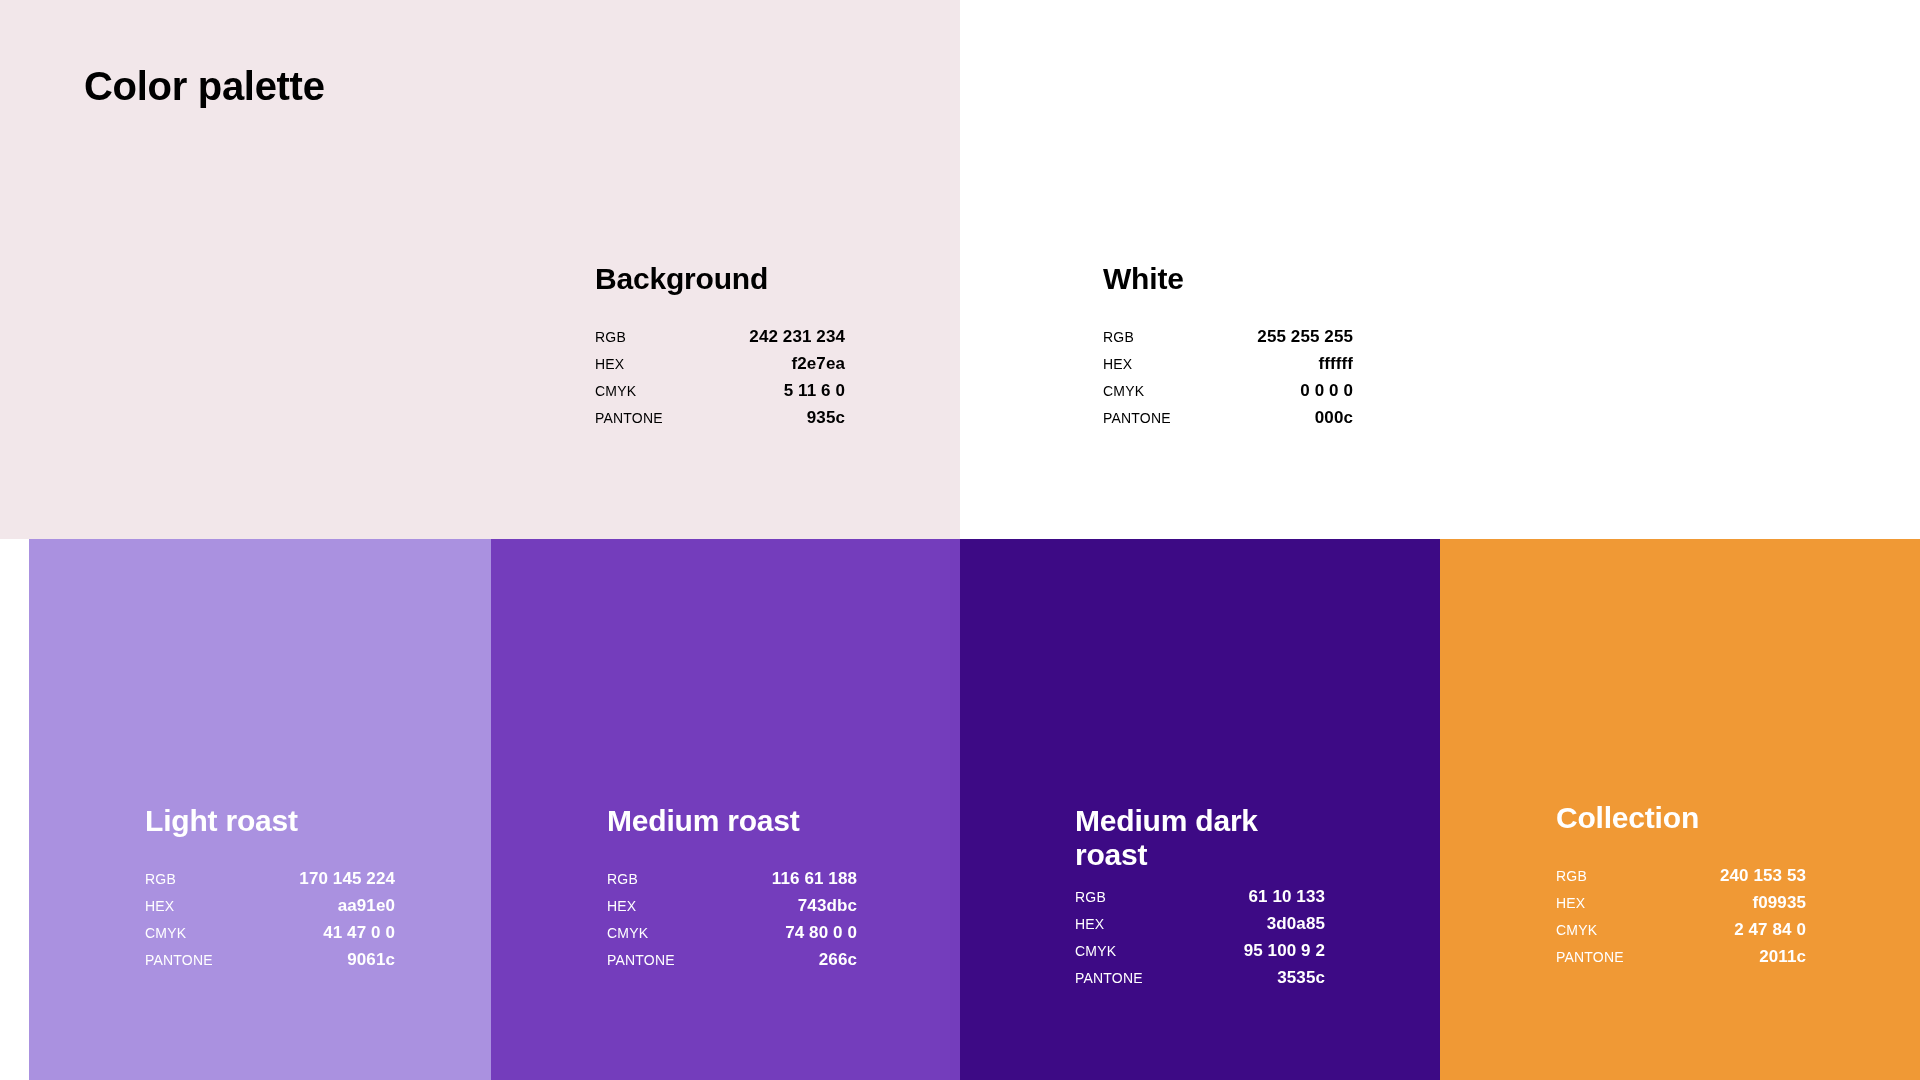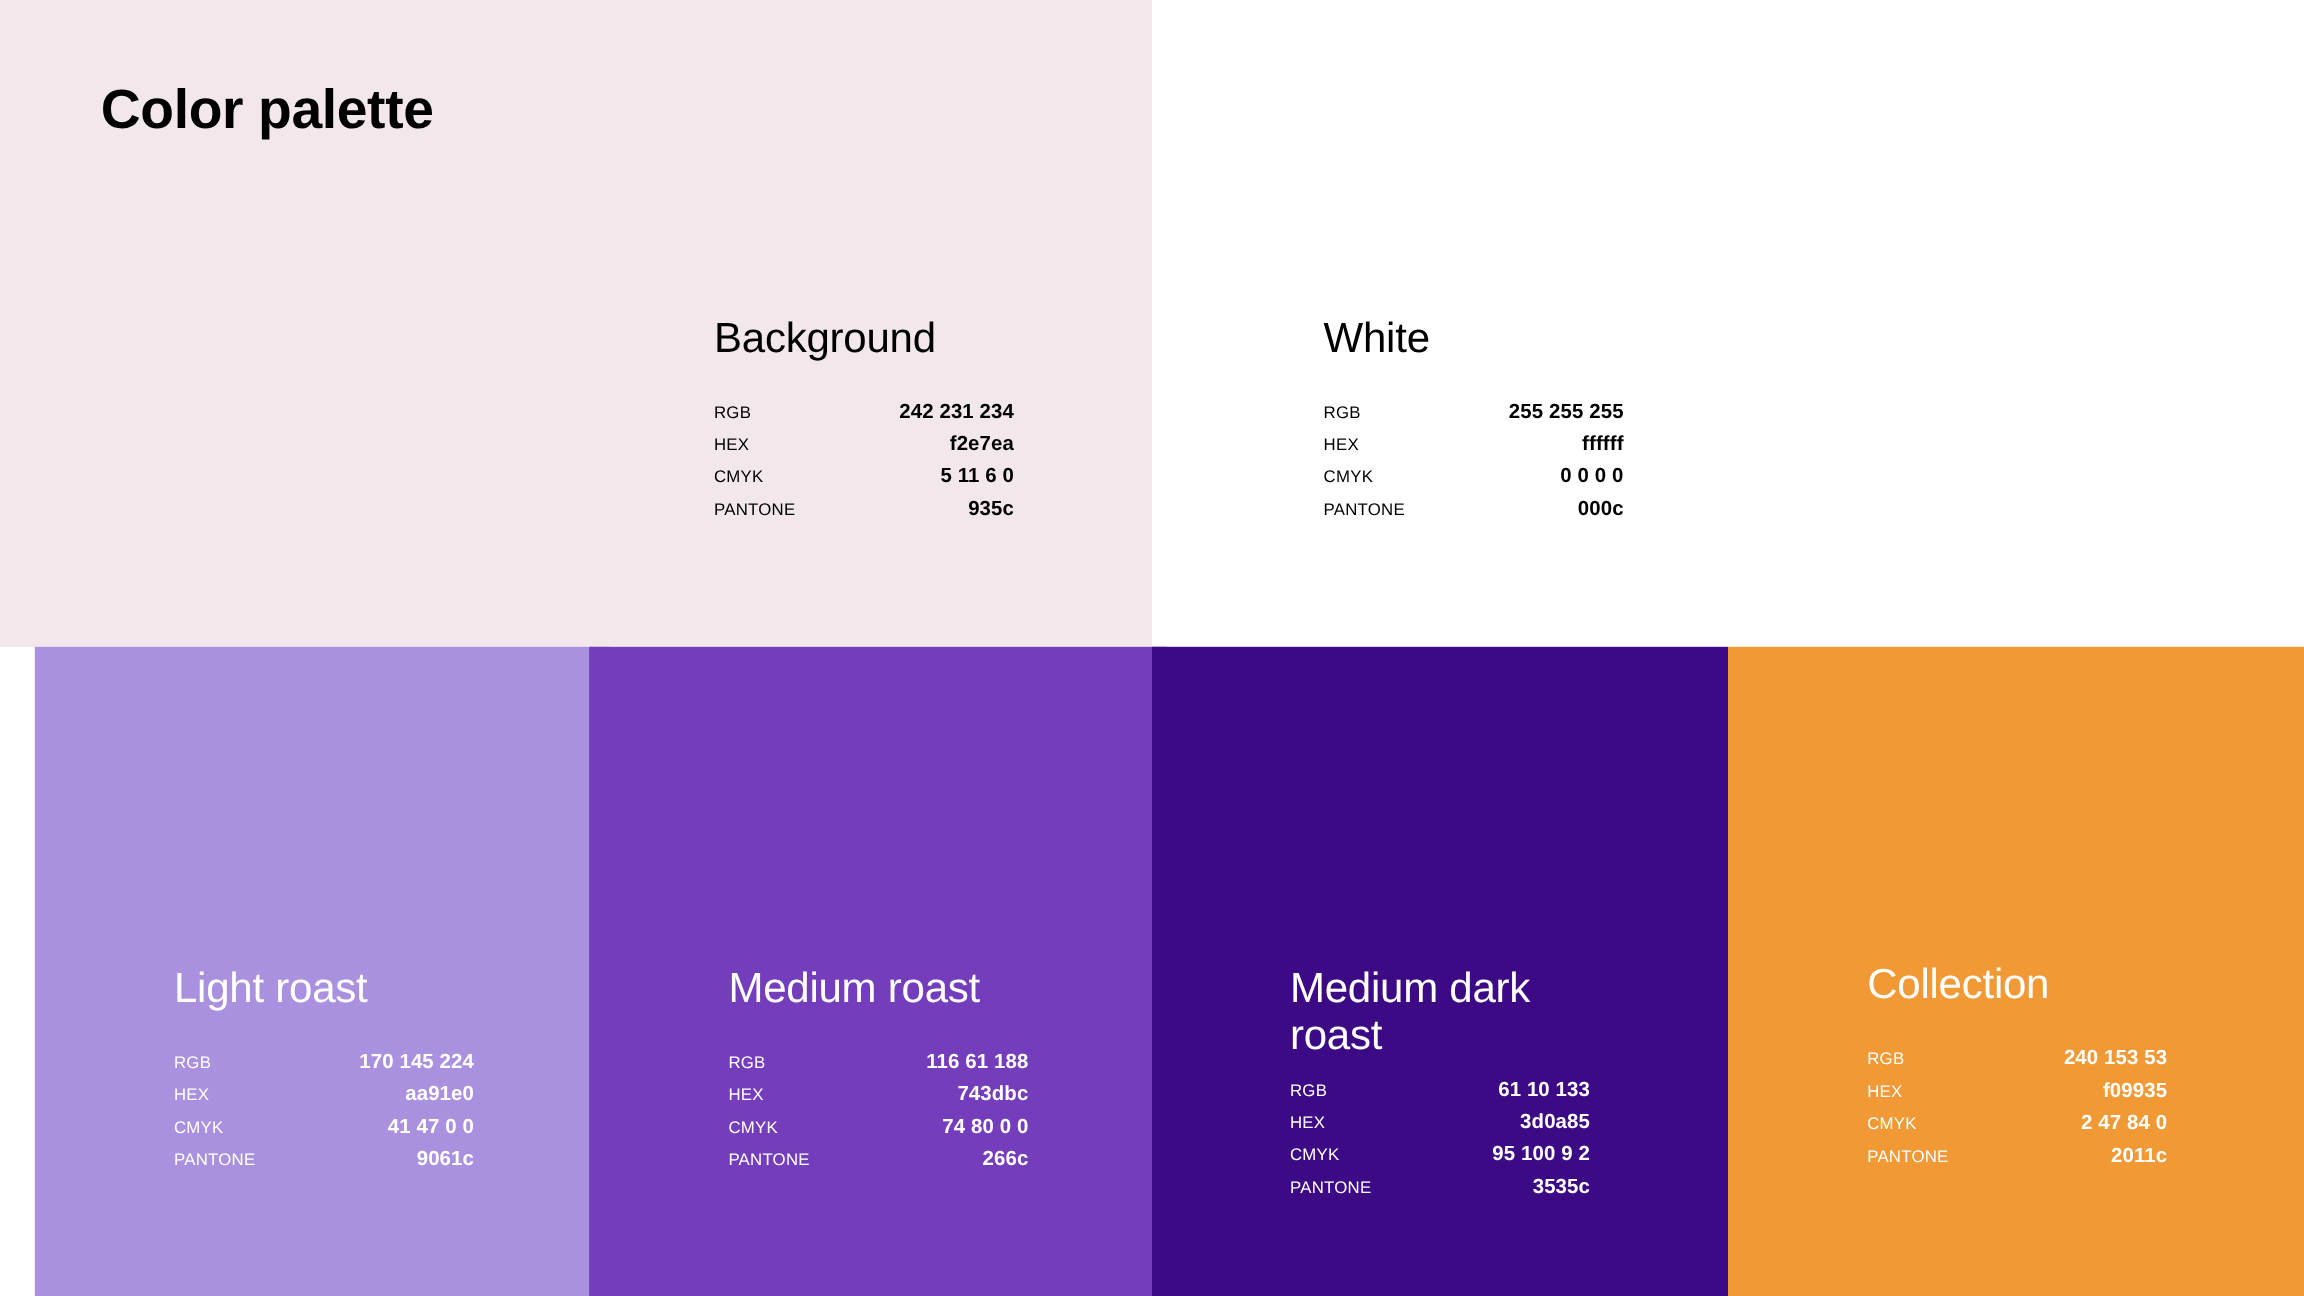"Color palette" .board-heading { font-size: 46px -> 40px }
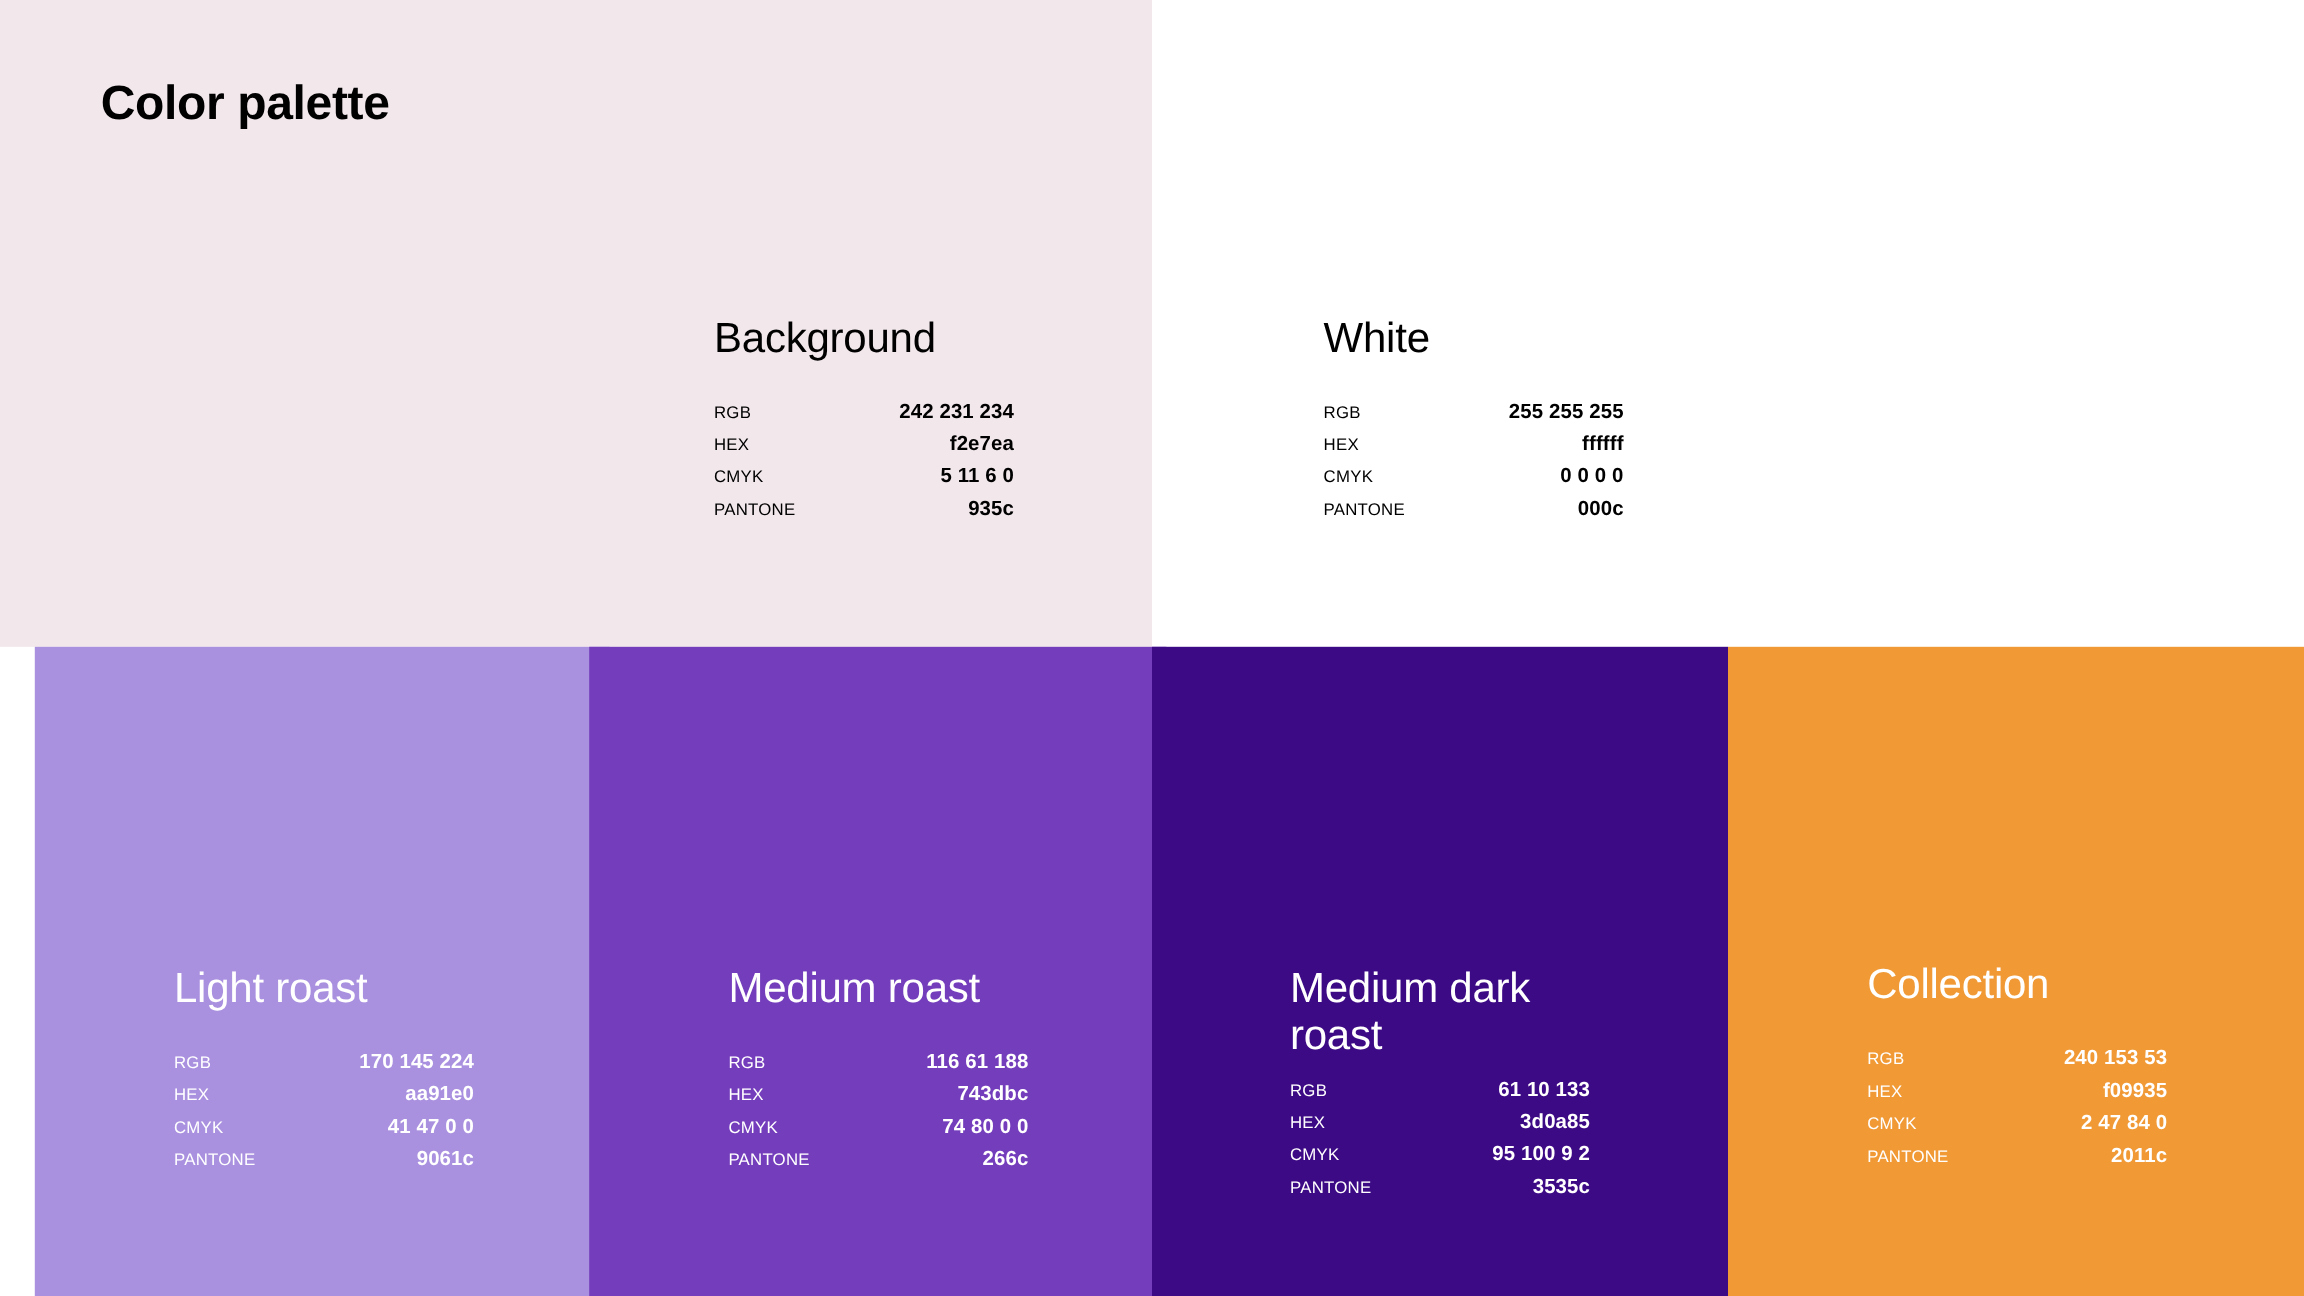"Background" .swatch-title { font-size: 35px -> 30px; font-weight: normal -> bold }
